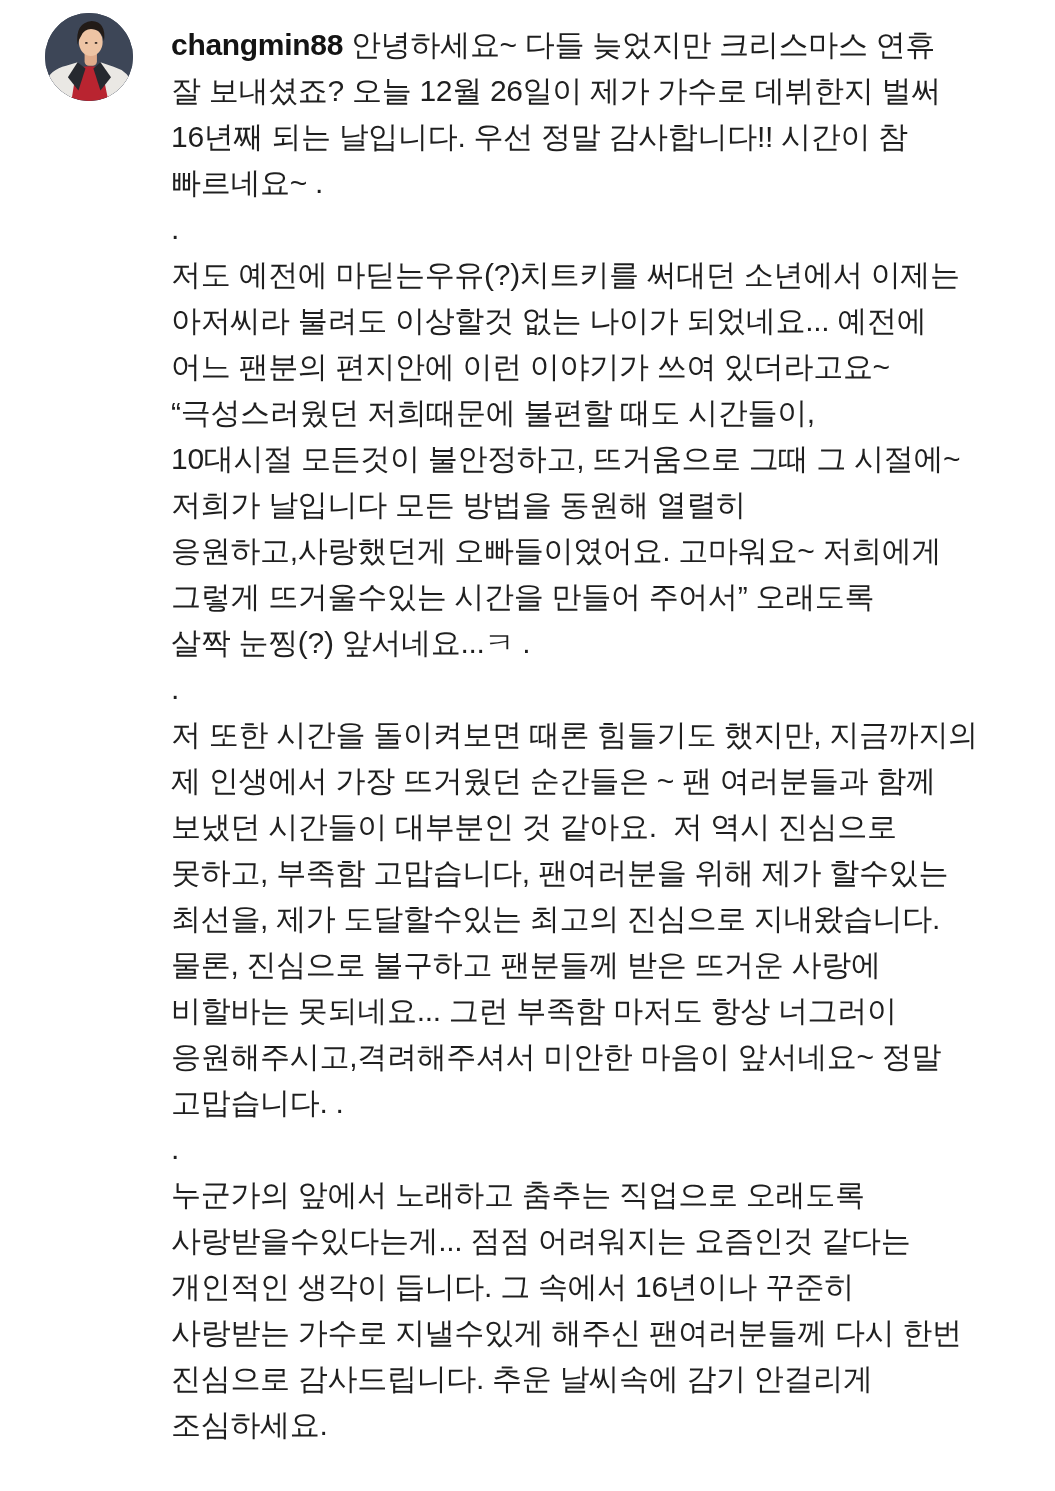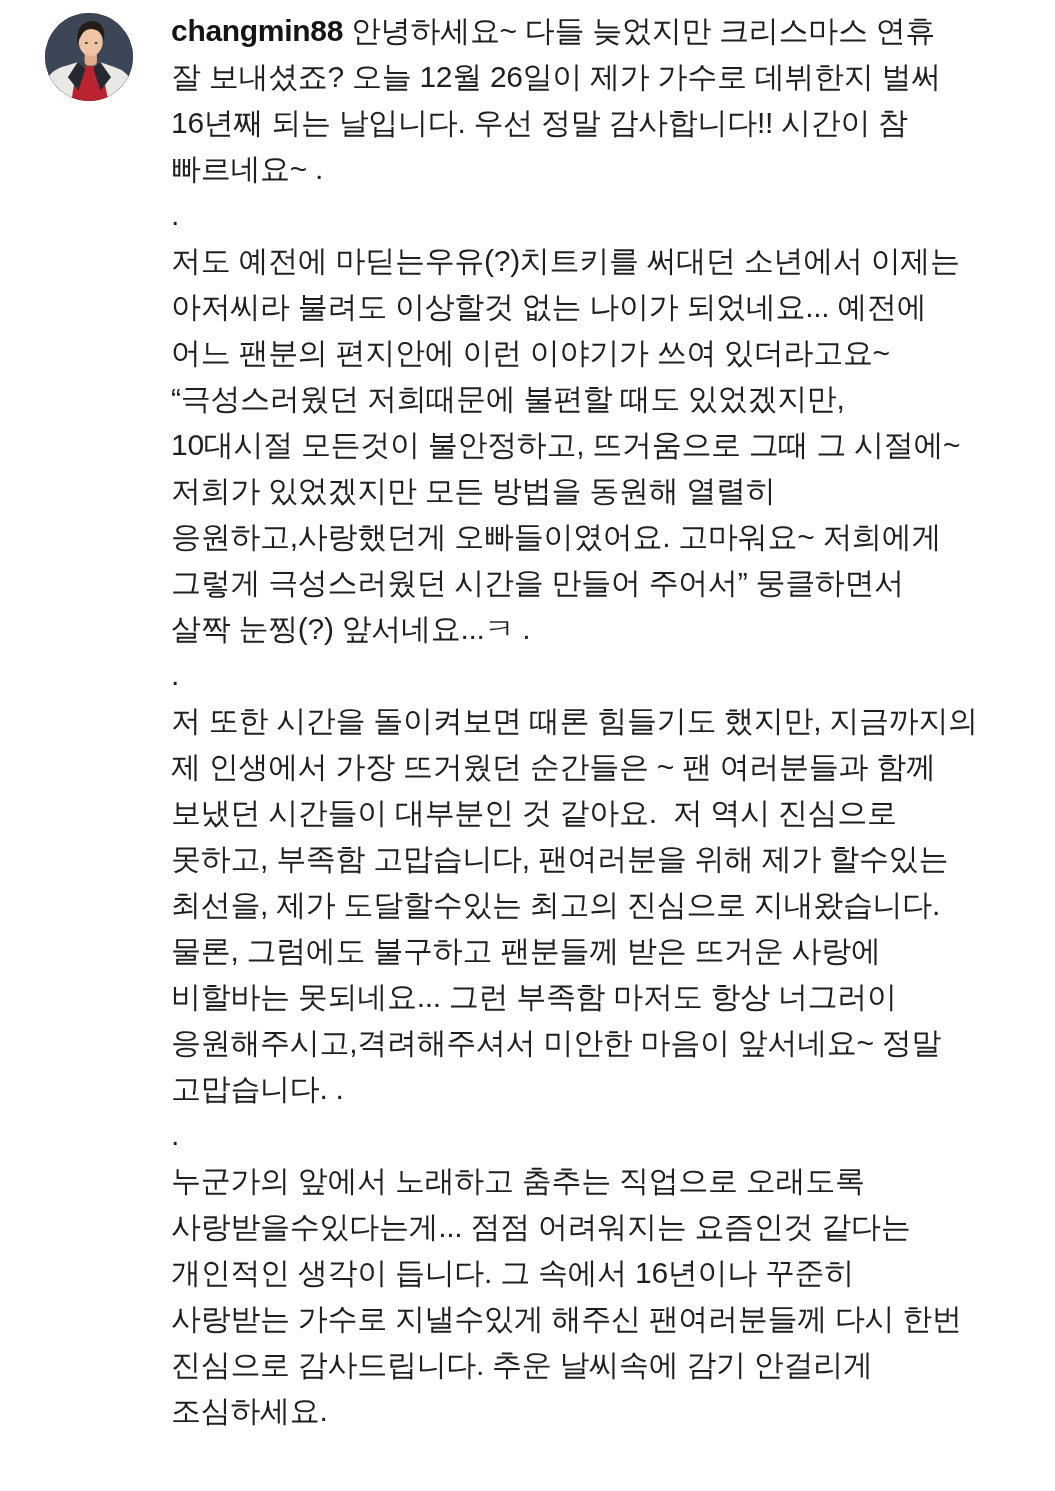"changmin88 안녕하세요~ 다들 늦었지만 크리스마스" .caption { top: 8px -> 22px }
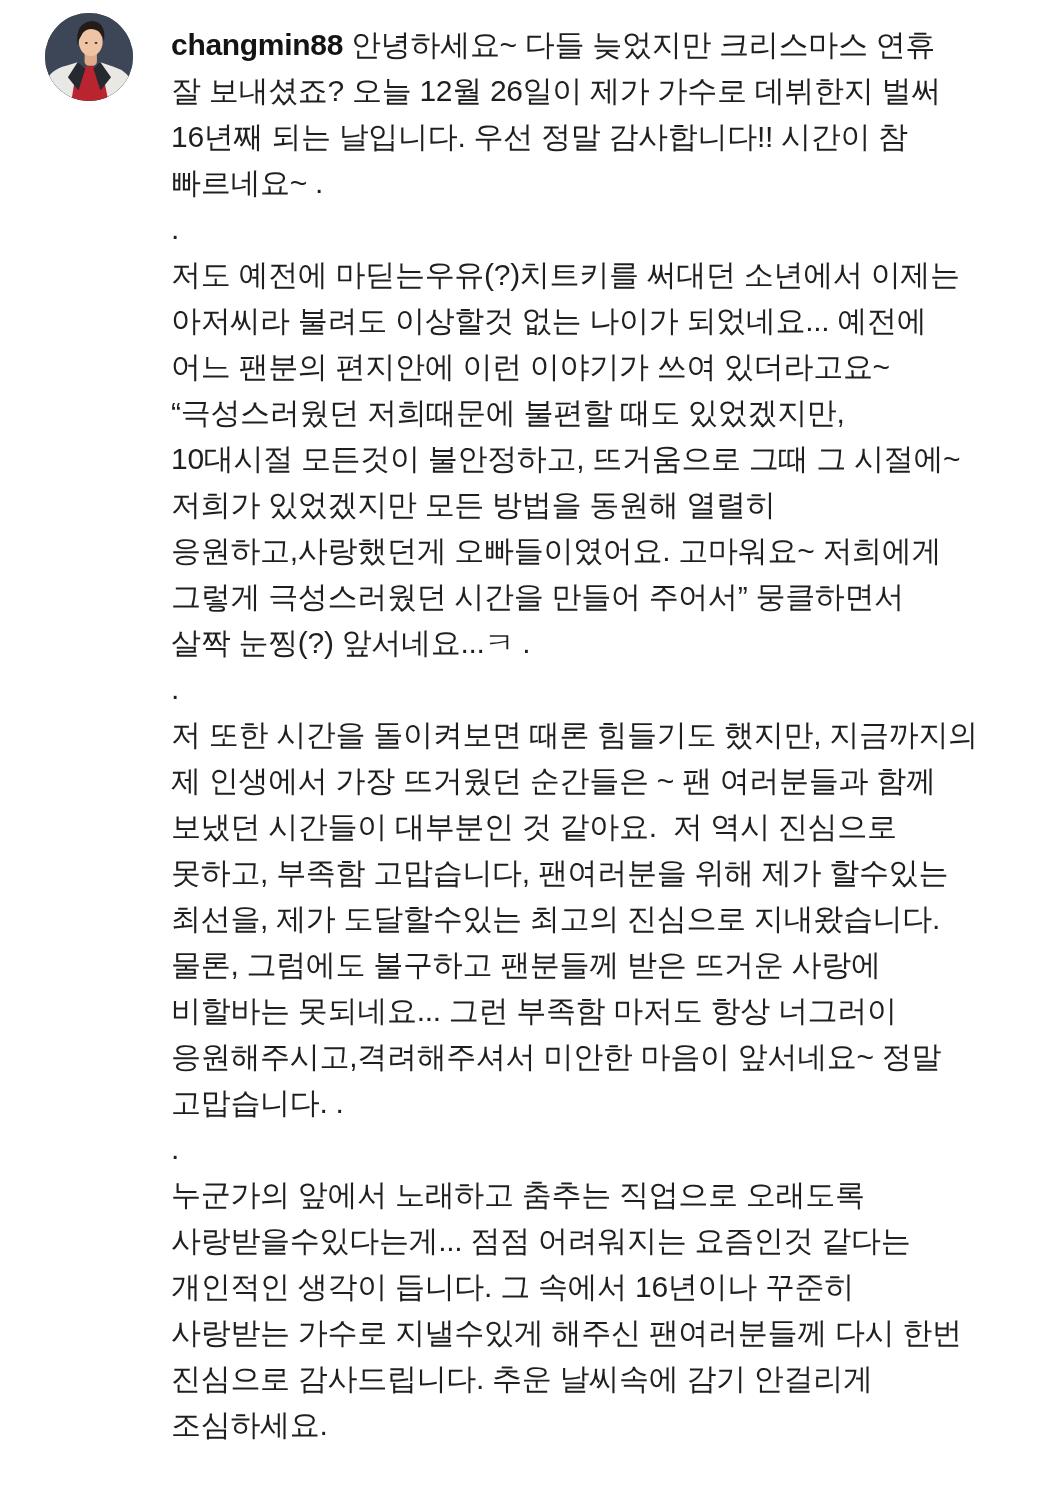"“극성스러웠던 저희때문에 불편할 때도 있었겠지만," div.line { text: 있었겠지만 -> 시간들이 }
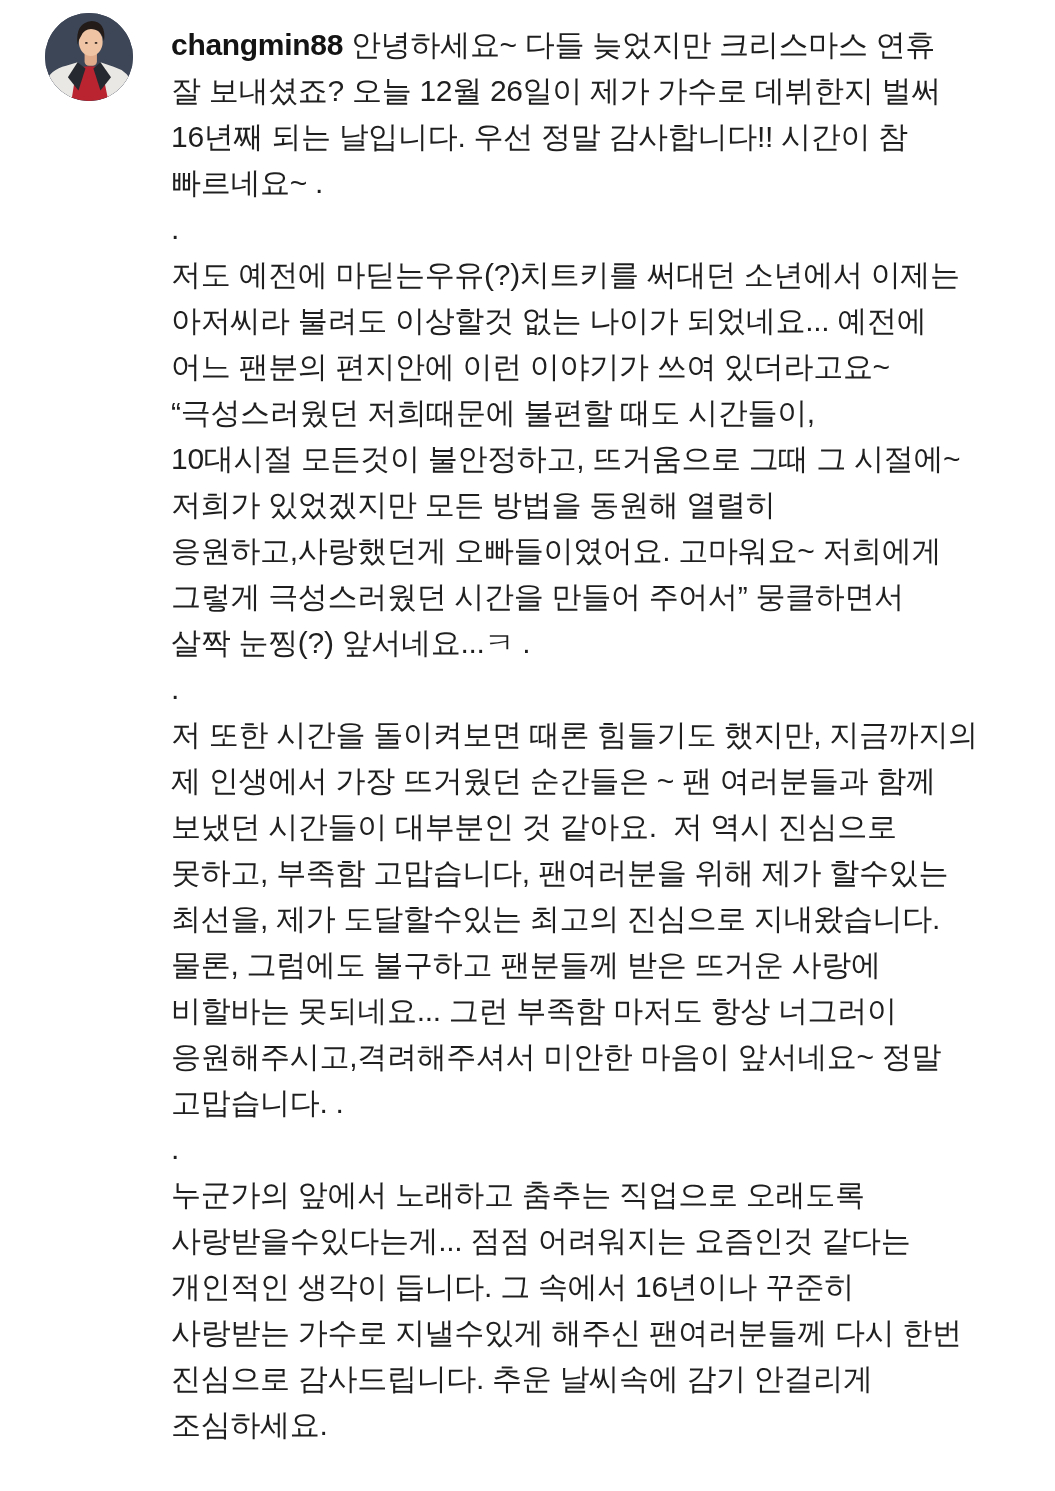"저희가 있었겠지만 모든 방법을 동원해" div.line { text: 있었겠지만 -> 날입니다 }
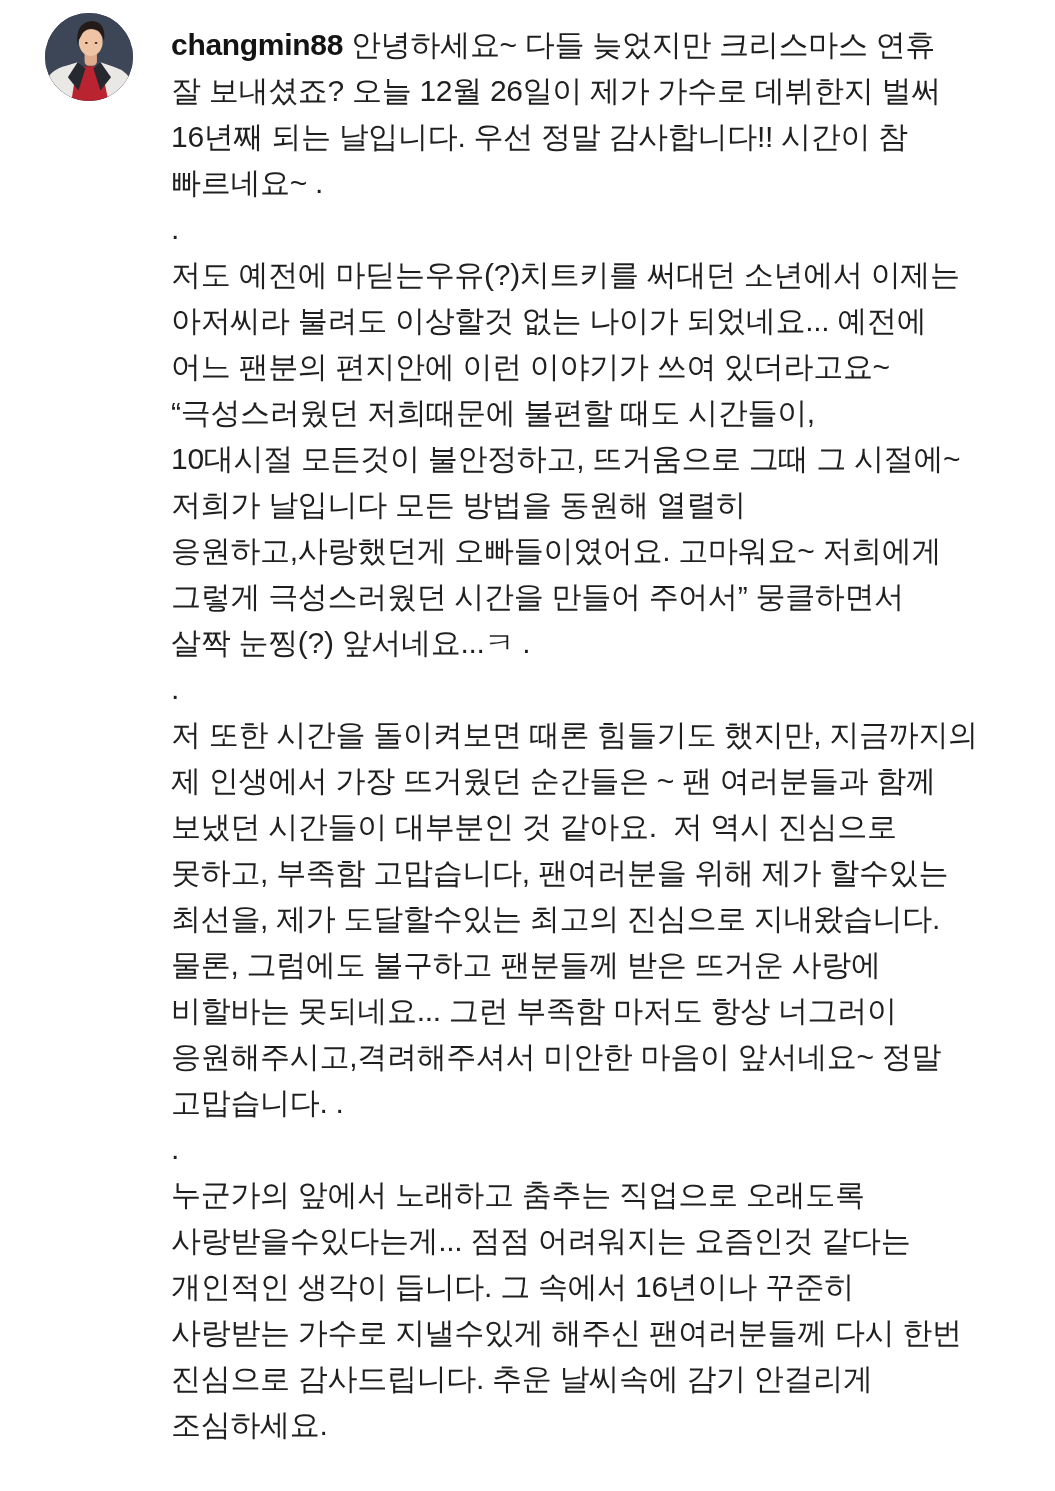"그렇게 극성스러웠던 시간을 만들어 주어서”" div.line { text: 극성스러웠던 시간을 만들어 주어서” 뭉클하면서 -> 뜨거울수있는 시간을 만들어 주어서” 오래도록 }
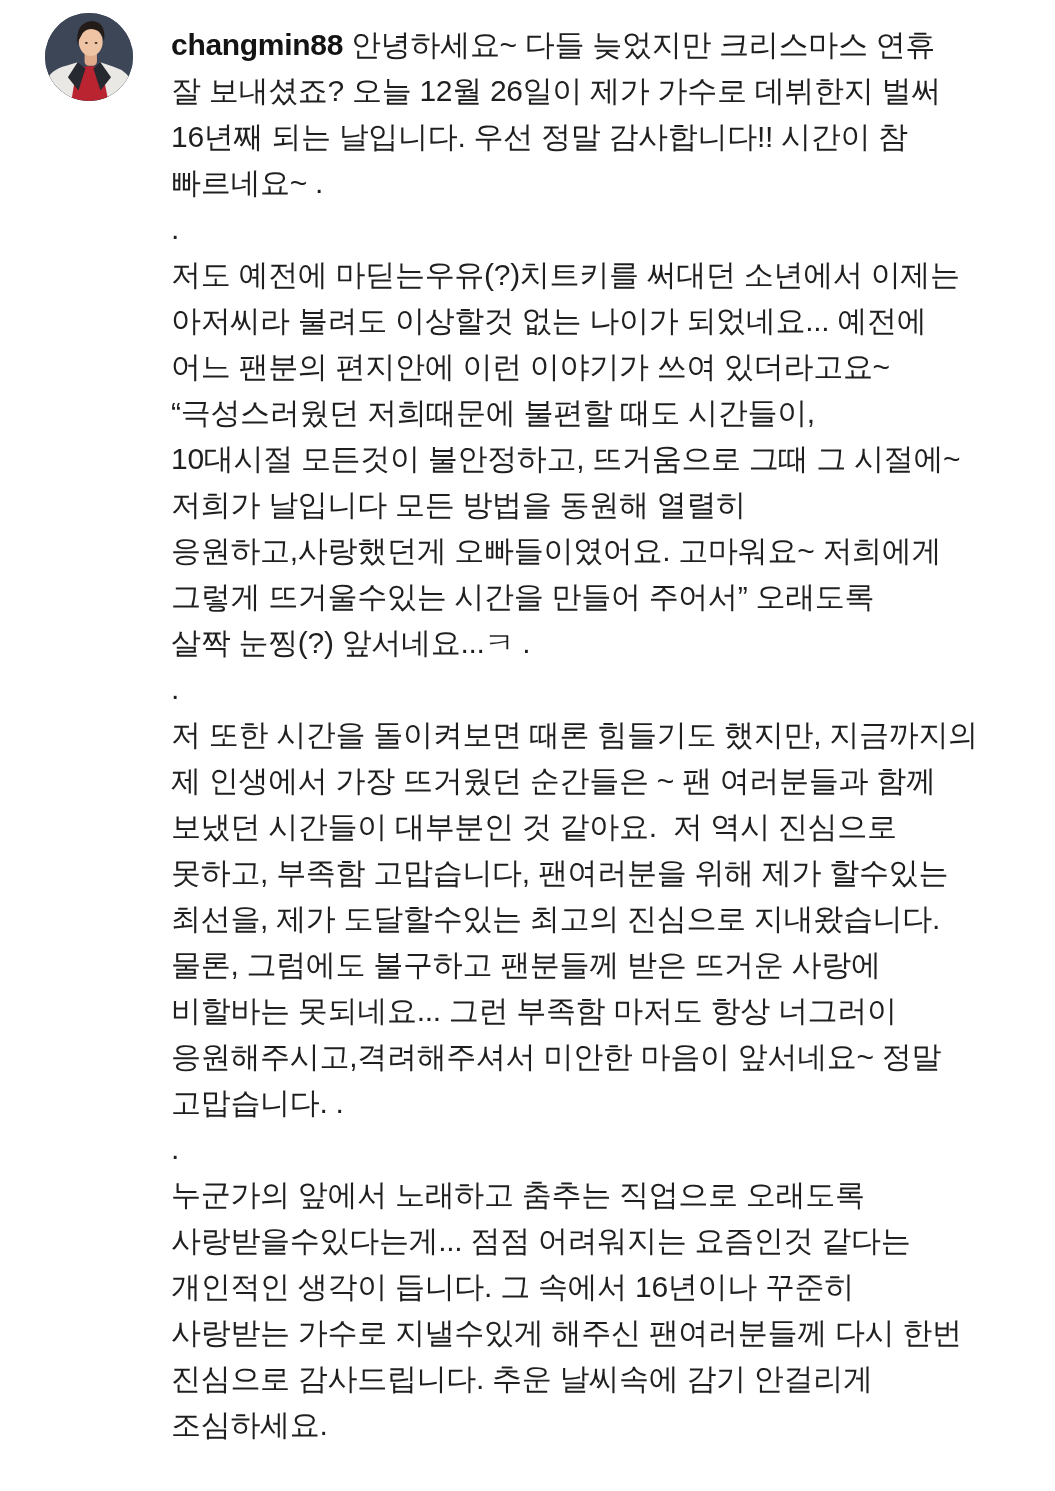"물론, 그럼에도 불구하고 팬분들께 받은" div.line { text: 그럼에도 -> 진심으로 }
